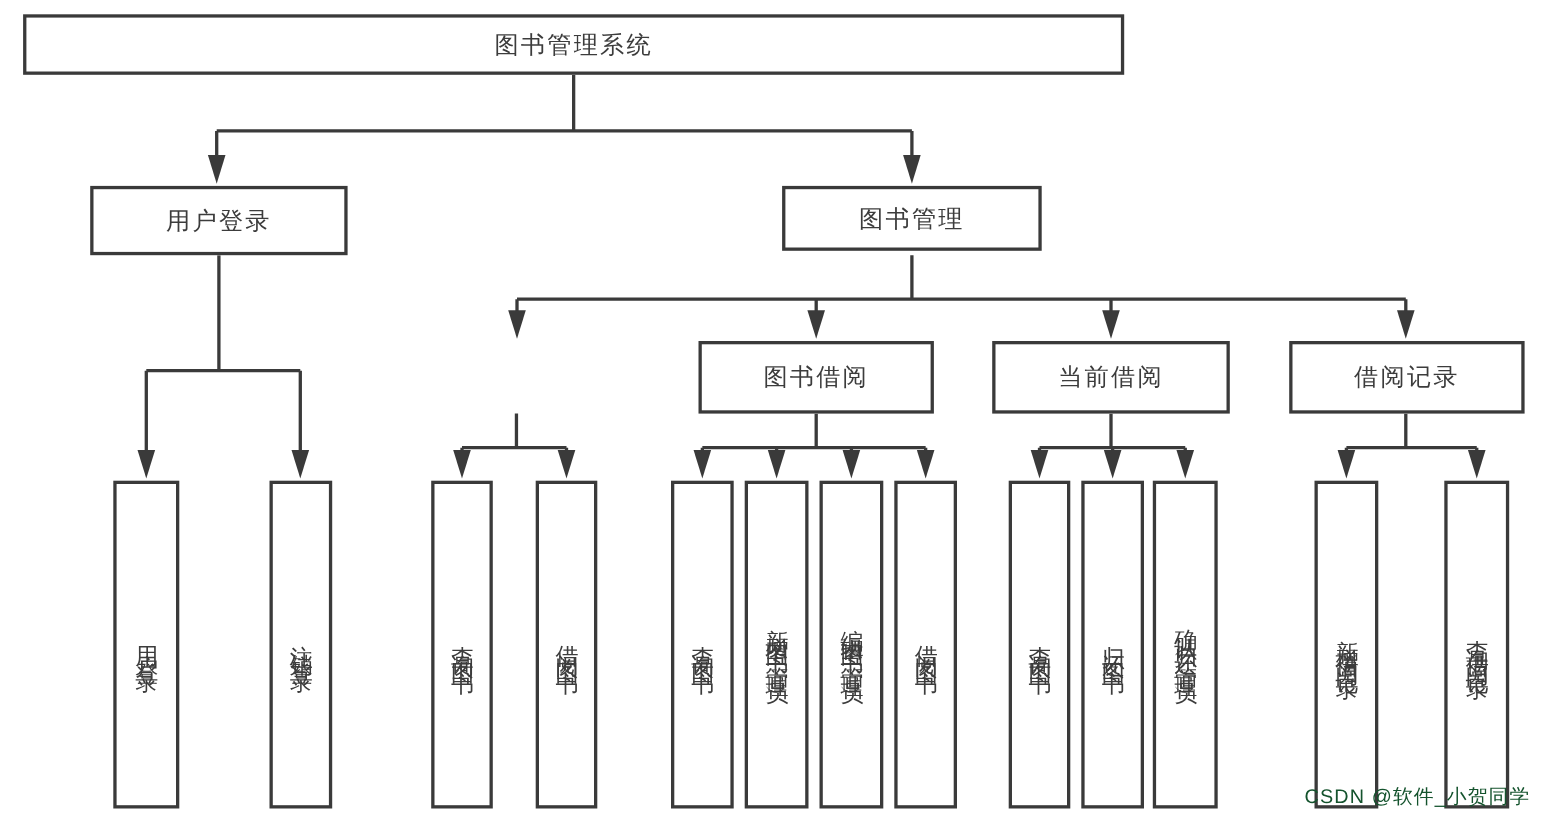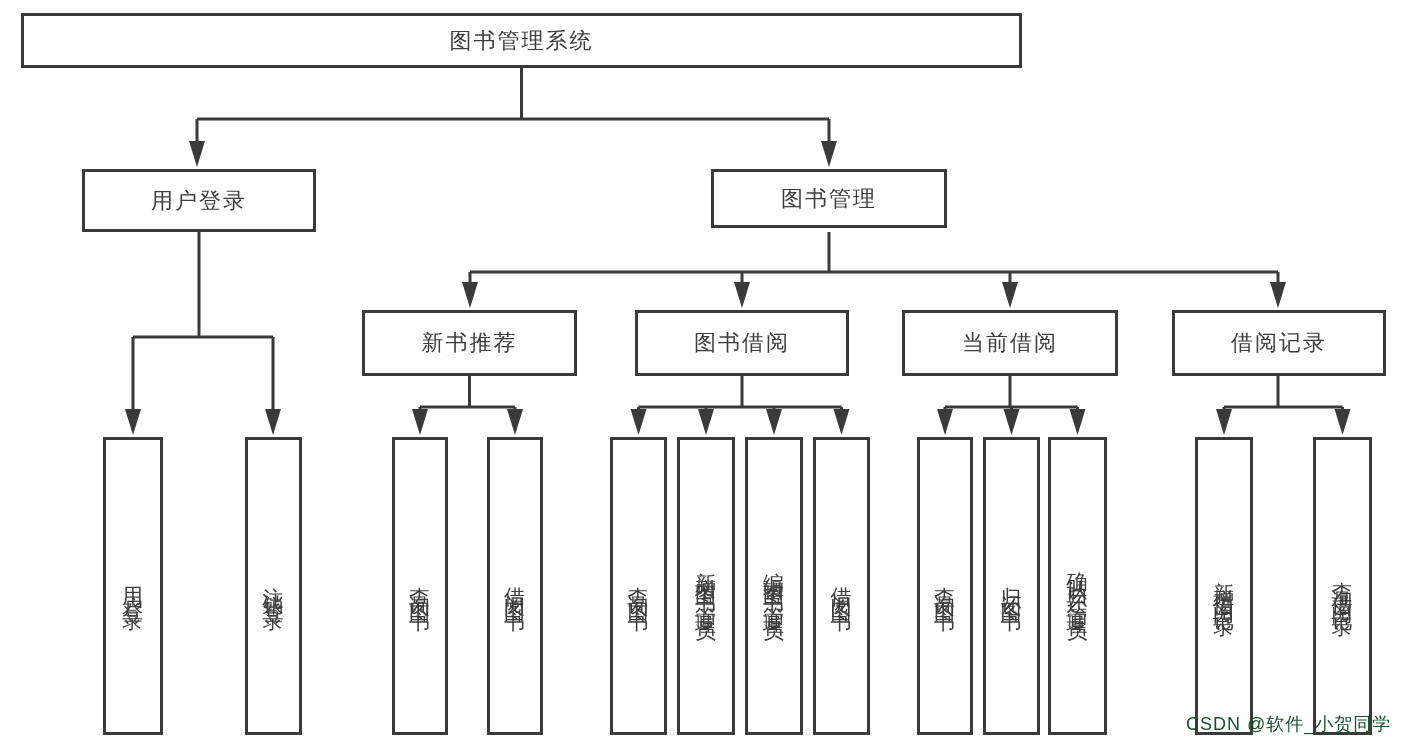"新书推荐" div.hbox { html: <div> <span>新书推荐</span> </div> -> none }
